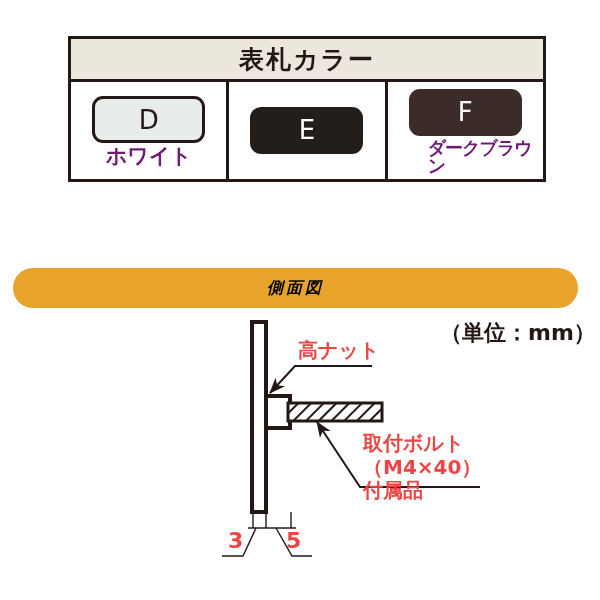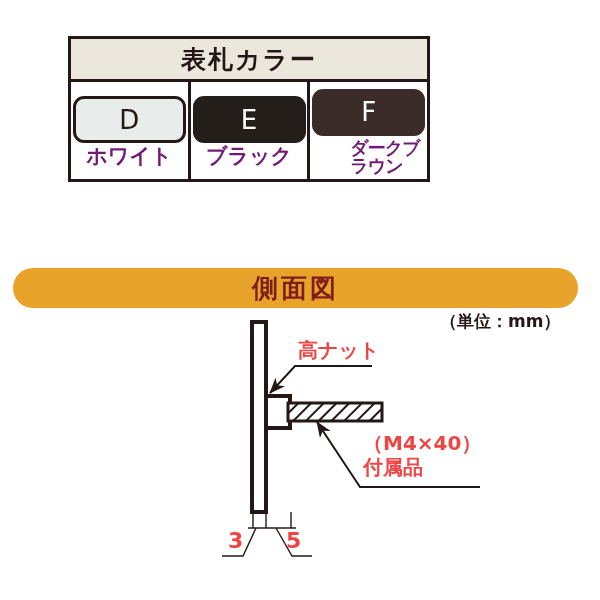"表札カラー" #color-table { width: 362px -> 478px }
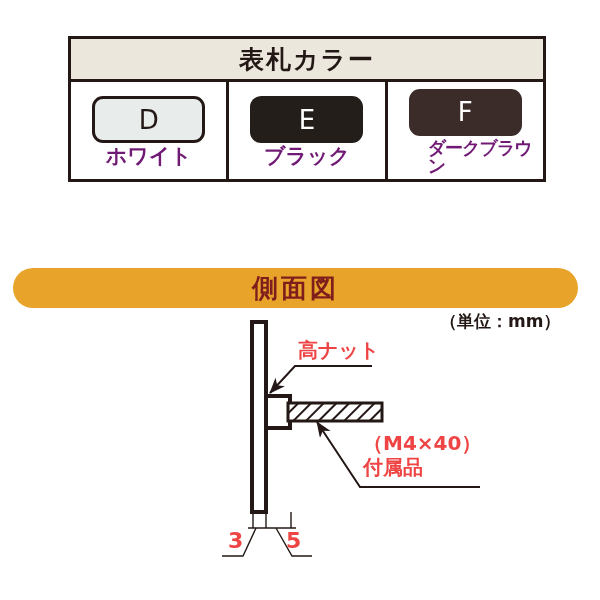"ブラック" span.swatch-name { html: <span>ブラック</span> -> none }
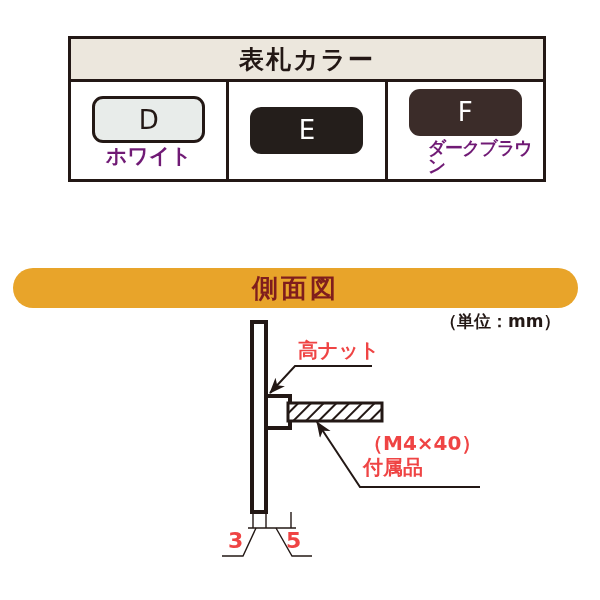"側面図" #side-view-banner .banner-title { color: #7f1d1d -> #000000; font-size: 26px -> 16px; font-style: none -> italic }
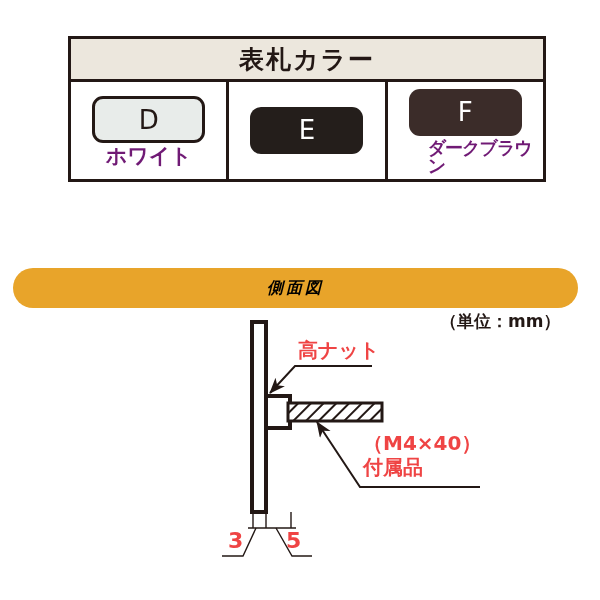"（単位：mm）" #unit-note { font-size: 17px -> 22px; top: 310px -> 318px }
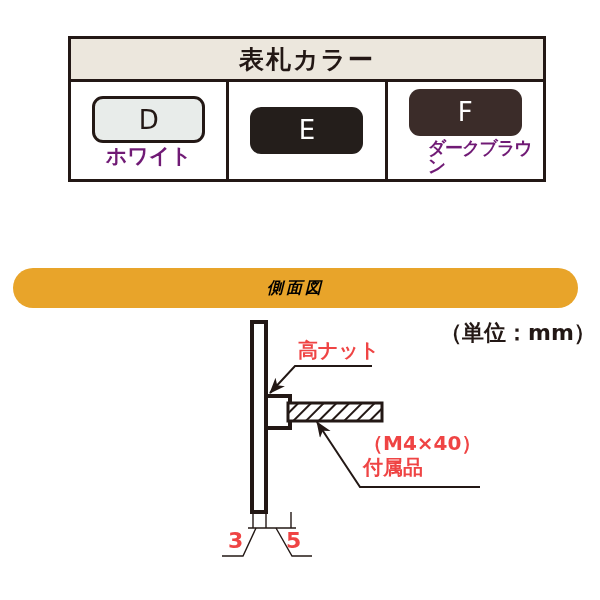"取付ボルト" div { html: none -> <div>取付ボルト</div> }
